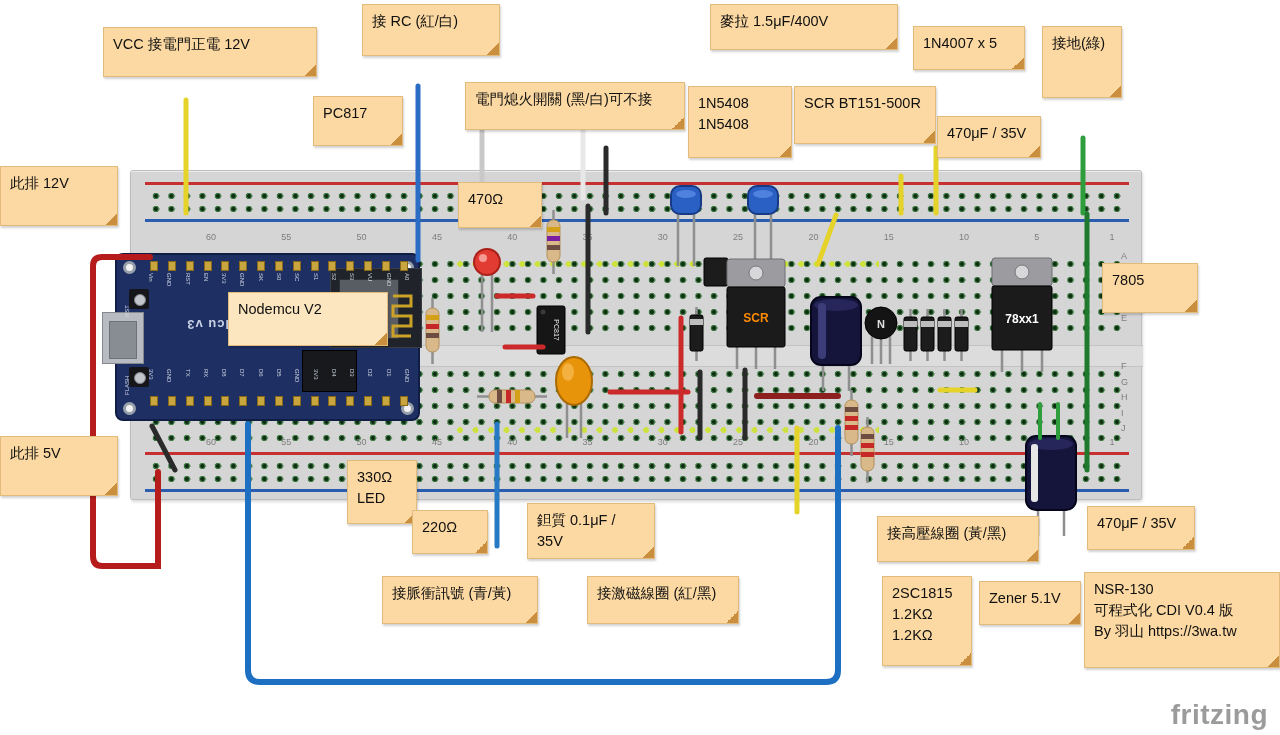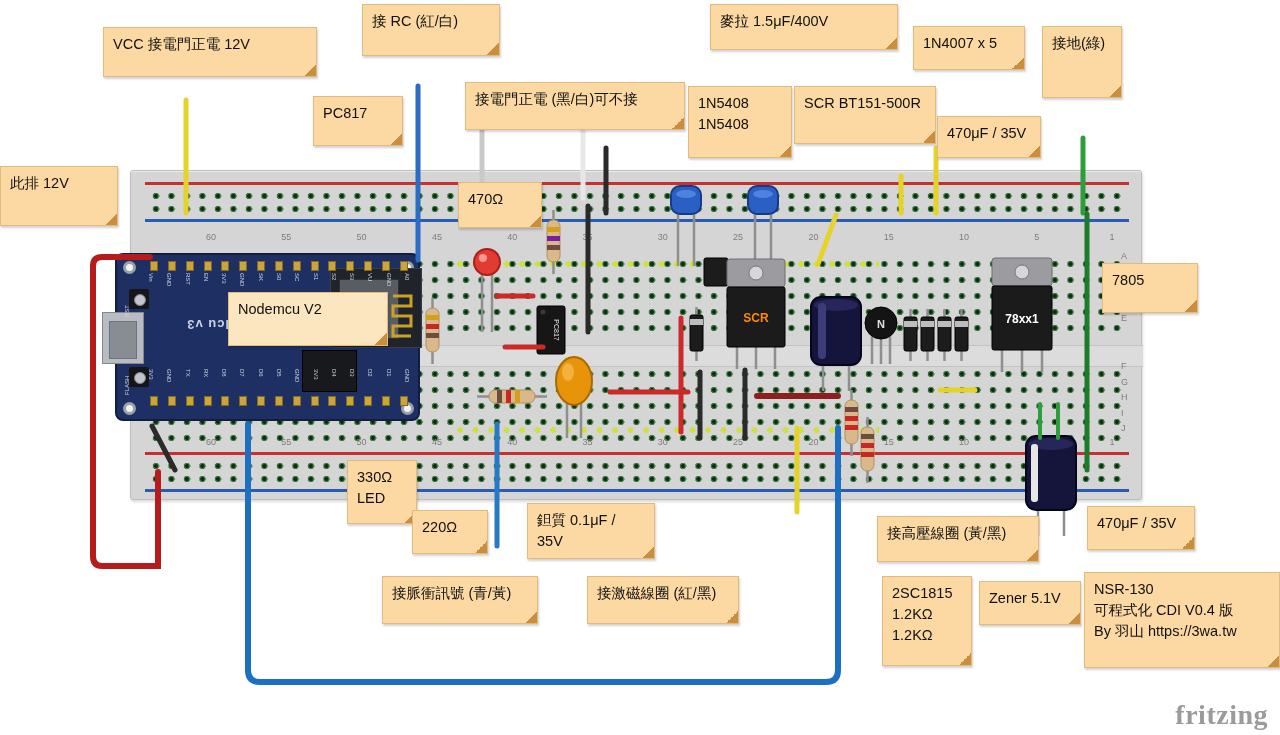"接電門正電 (黑/白)可不接" div.note-line { text: 接電門正電 -> 電門熄火開關 }
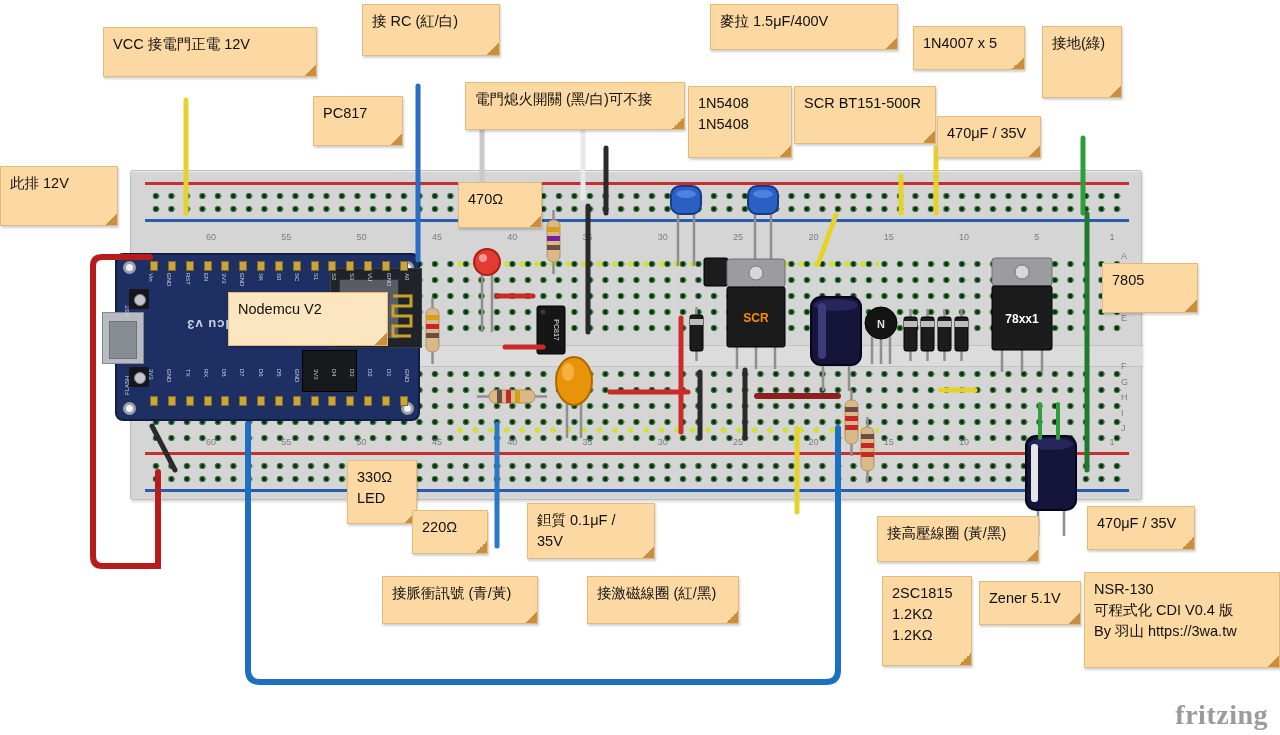"此排 5V" div.note { html: none -> <div> <div>此排 5V</div> </div> }
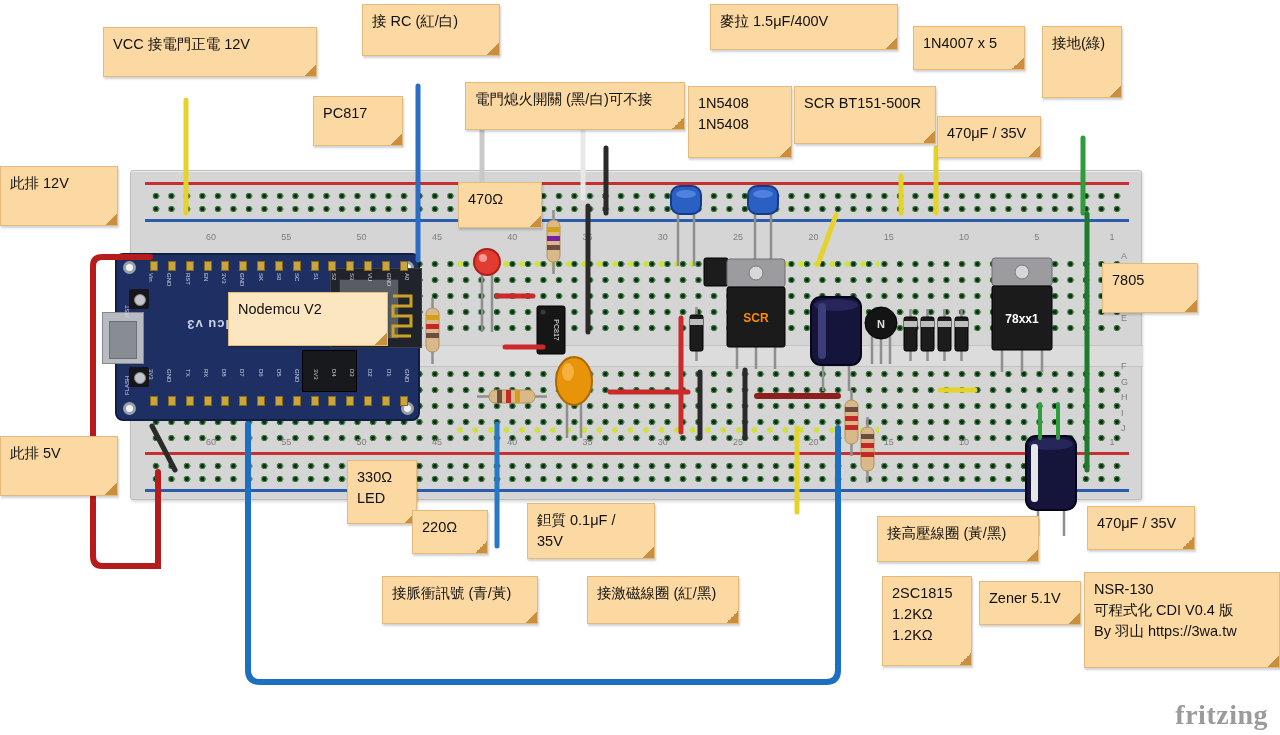"fritzing" .watermark { font-family: Liberation Serif, serif -> Liberation Sans, sans-serif }
